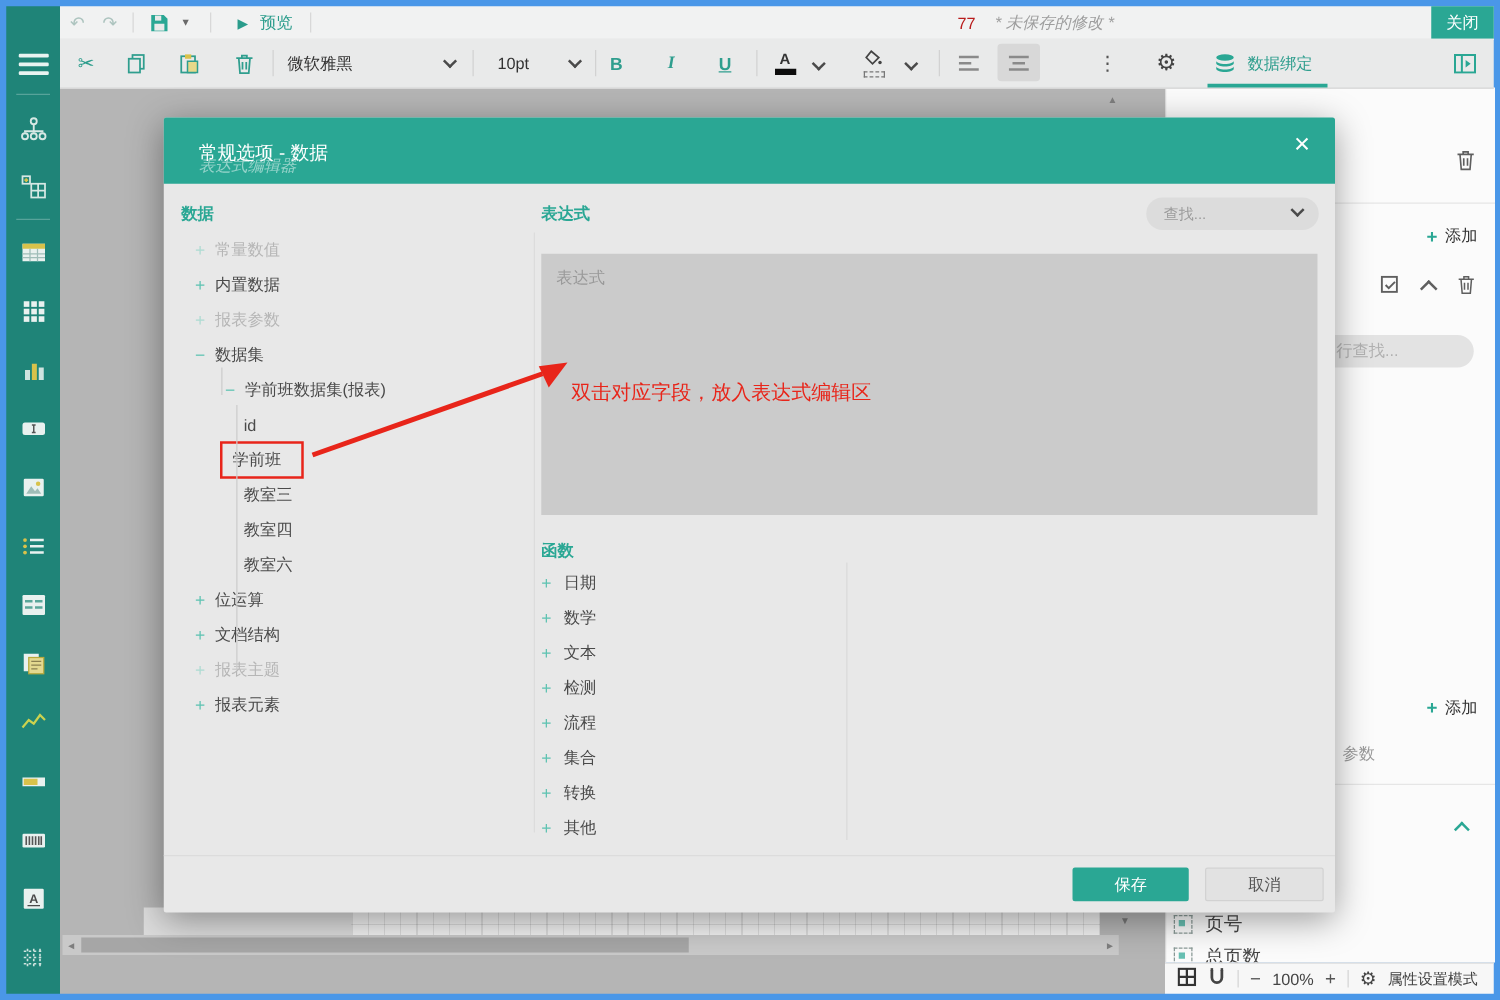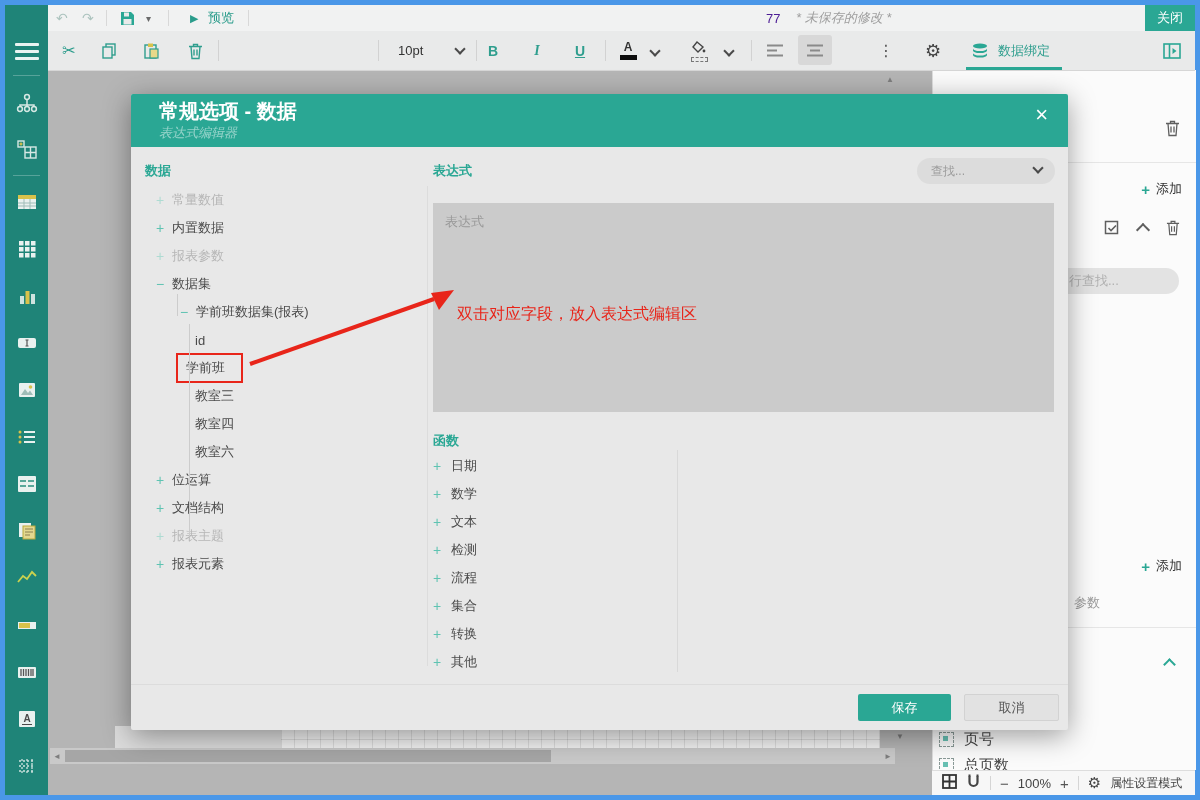"77" div.mb-item { color: #4c1d95 -> #b91c1c }
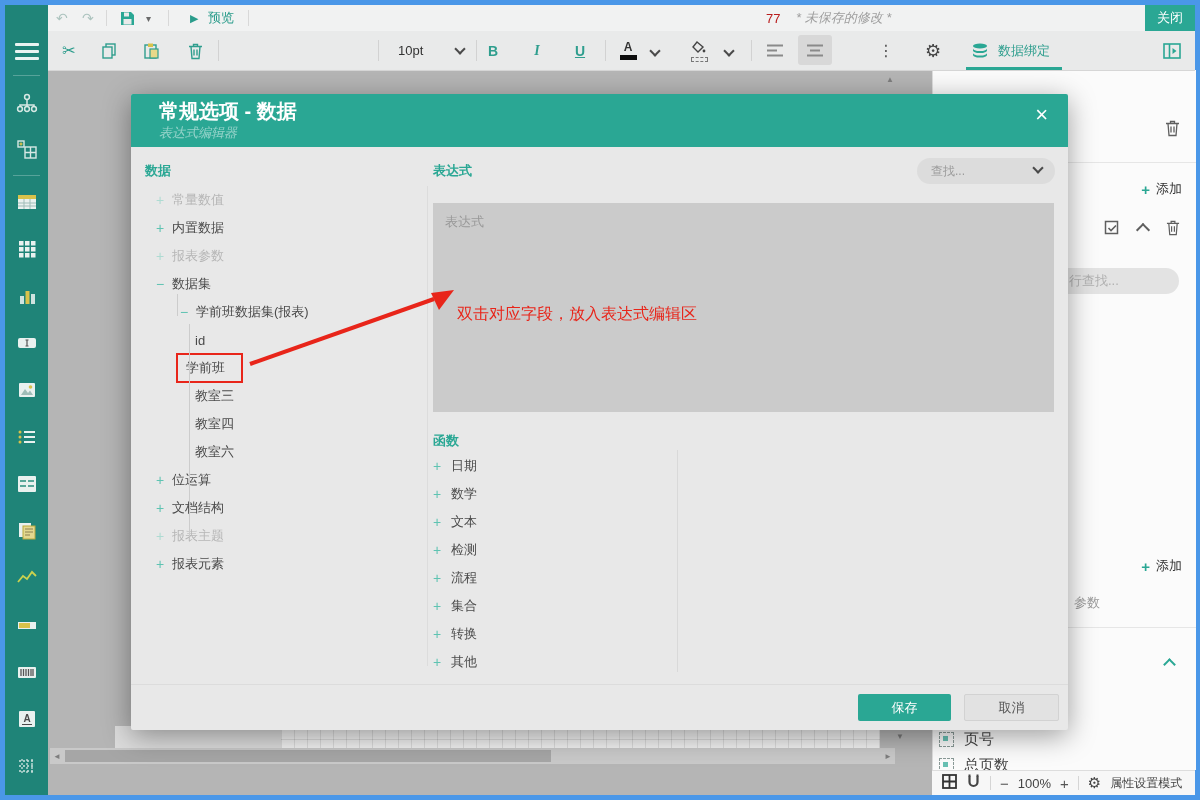"微软雅黑" div.tb-item { html: none -> <div> <span>微软雅黑</span> <span></span> </div> }
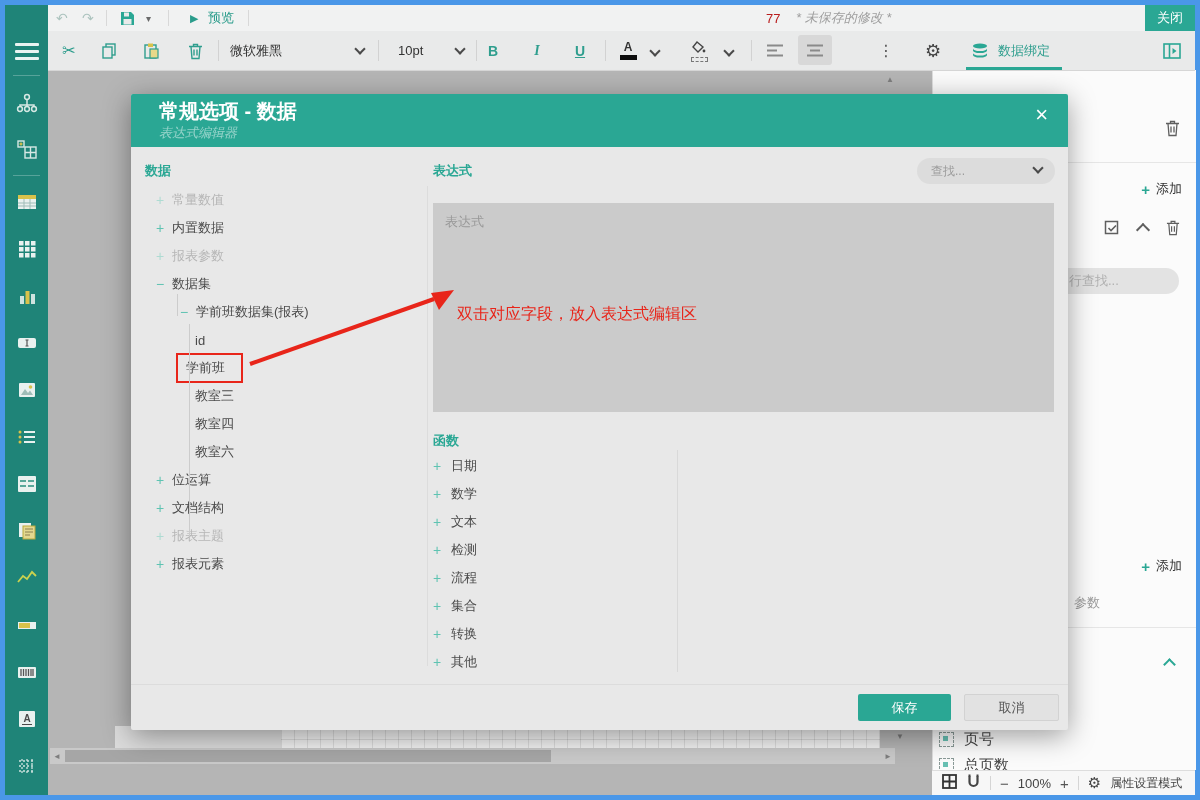"常规选项 - 数据" #dlg-title { font-size: 20px -> 15px; font-weight: bold -> normal; top: 4px -> 19px }
